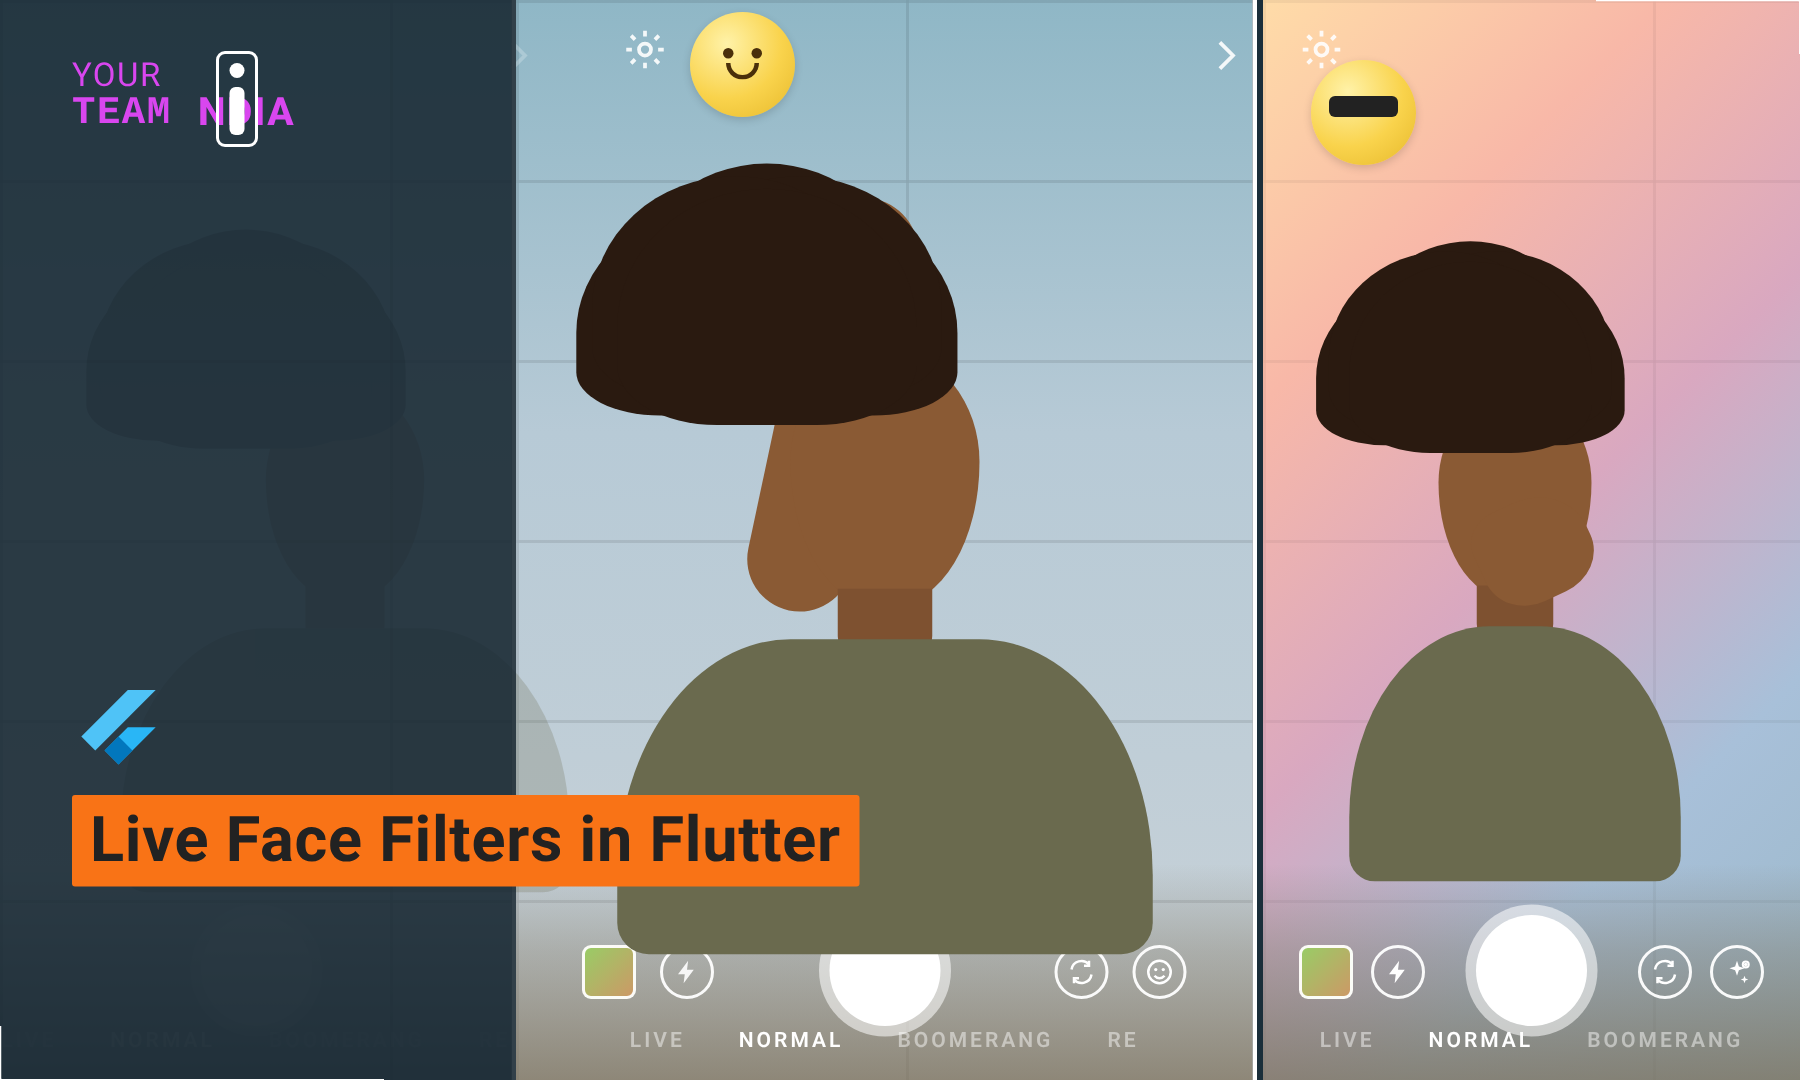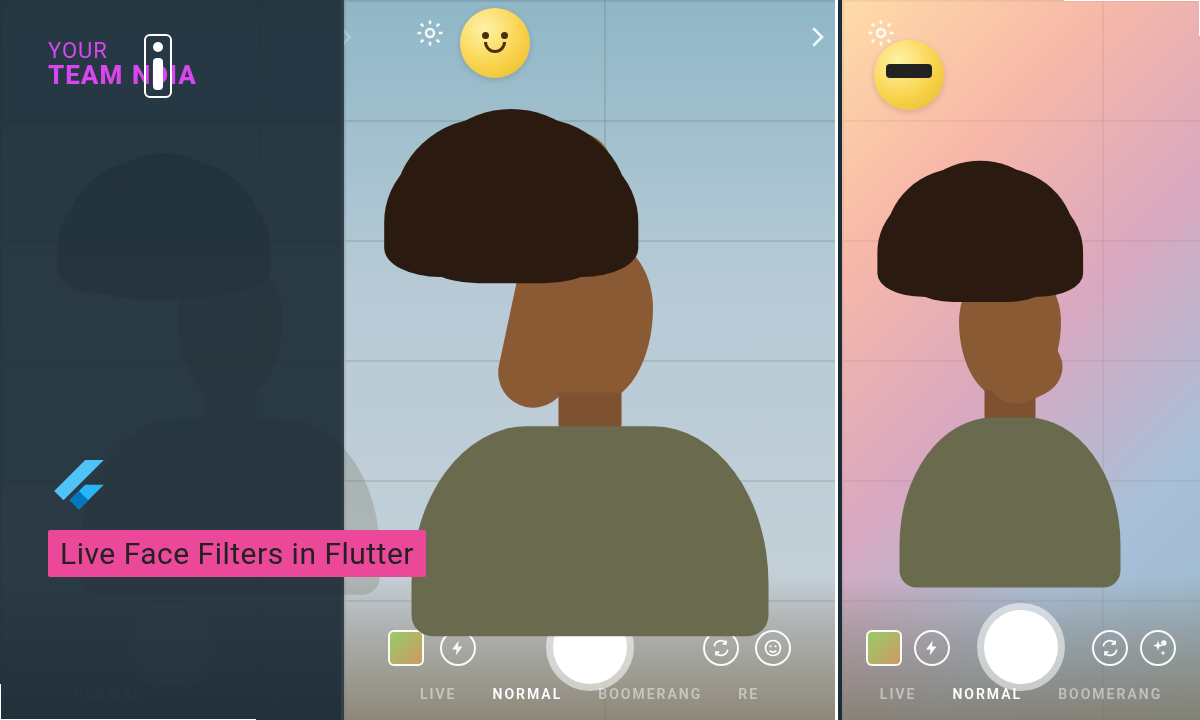"TEAM" div { font-family: none -> Liberation Mono, monospace }
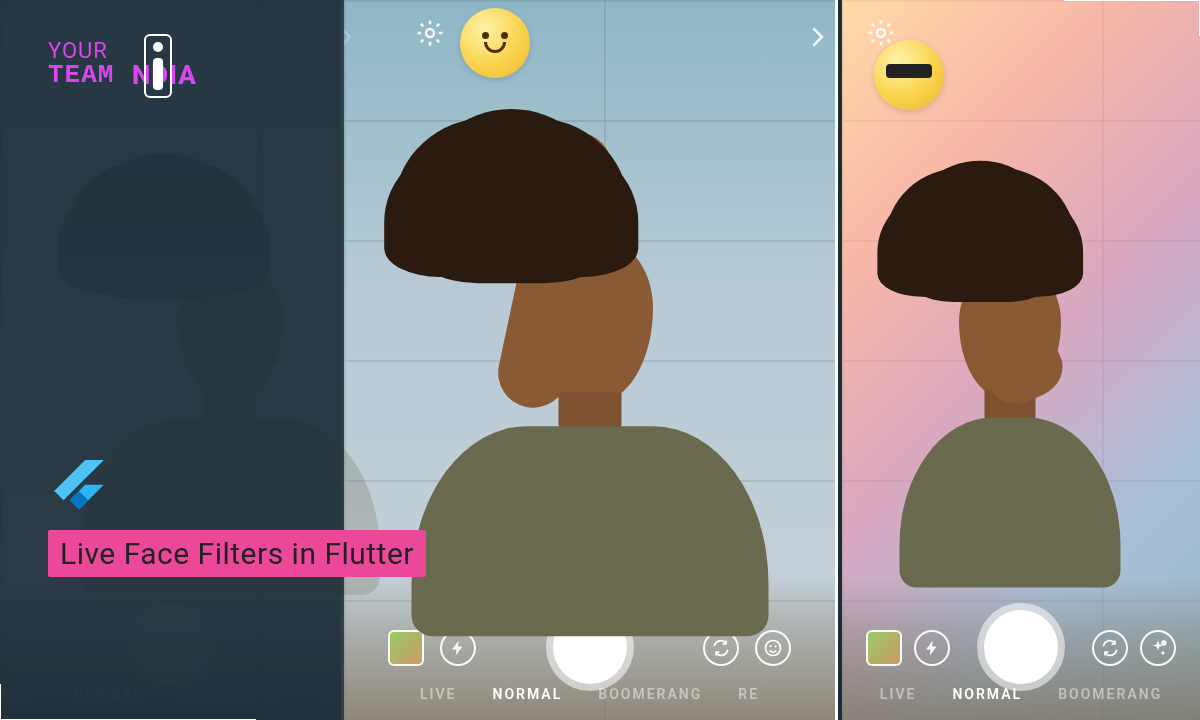"Live Face Filters in Flutter" .hl1 { background: #ec4899 -> #f97316; font-size: 30px -> 42px; font-weight: 400 -> 700 }
